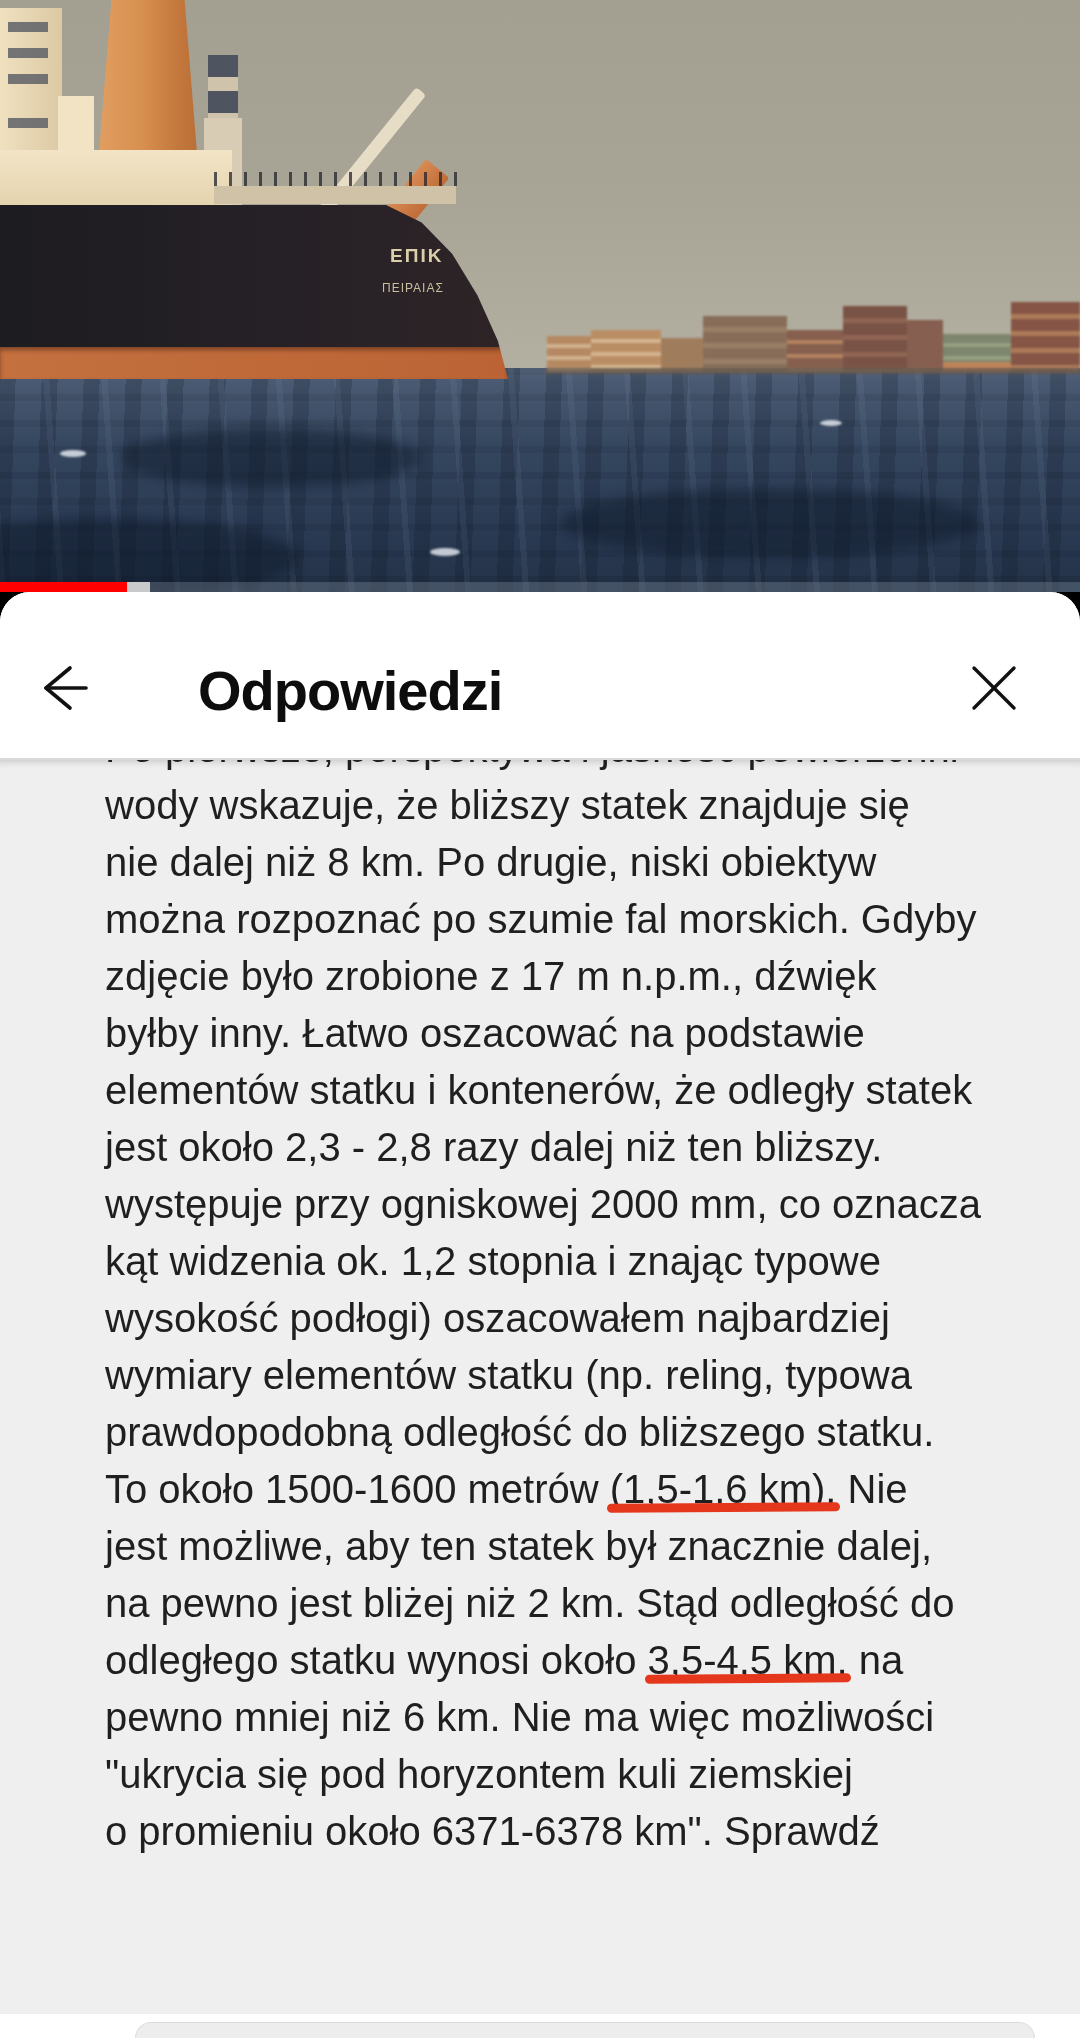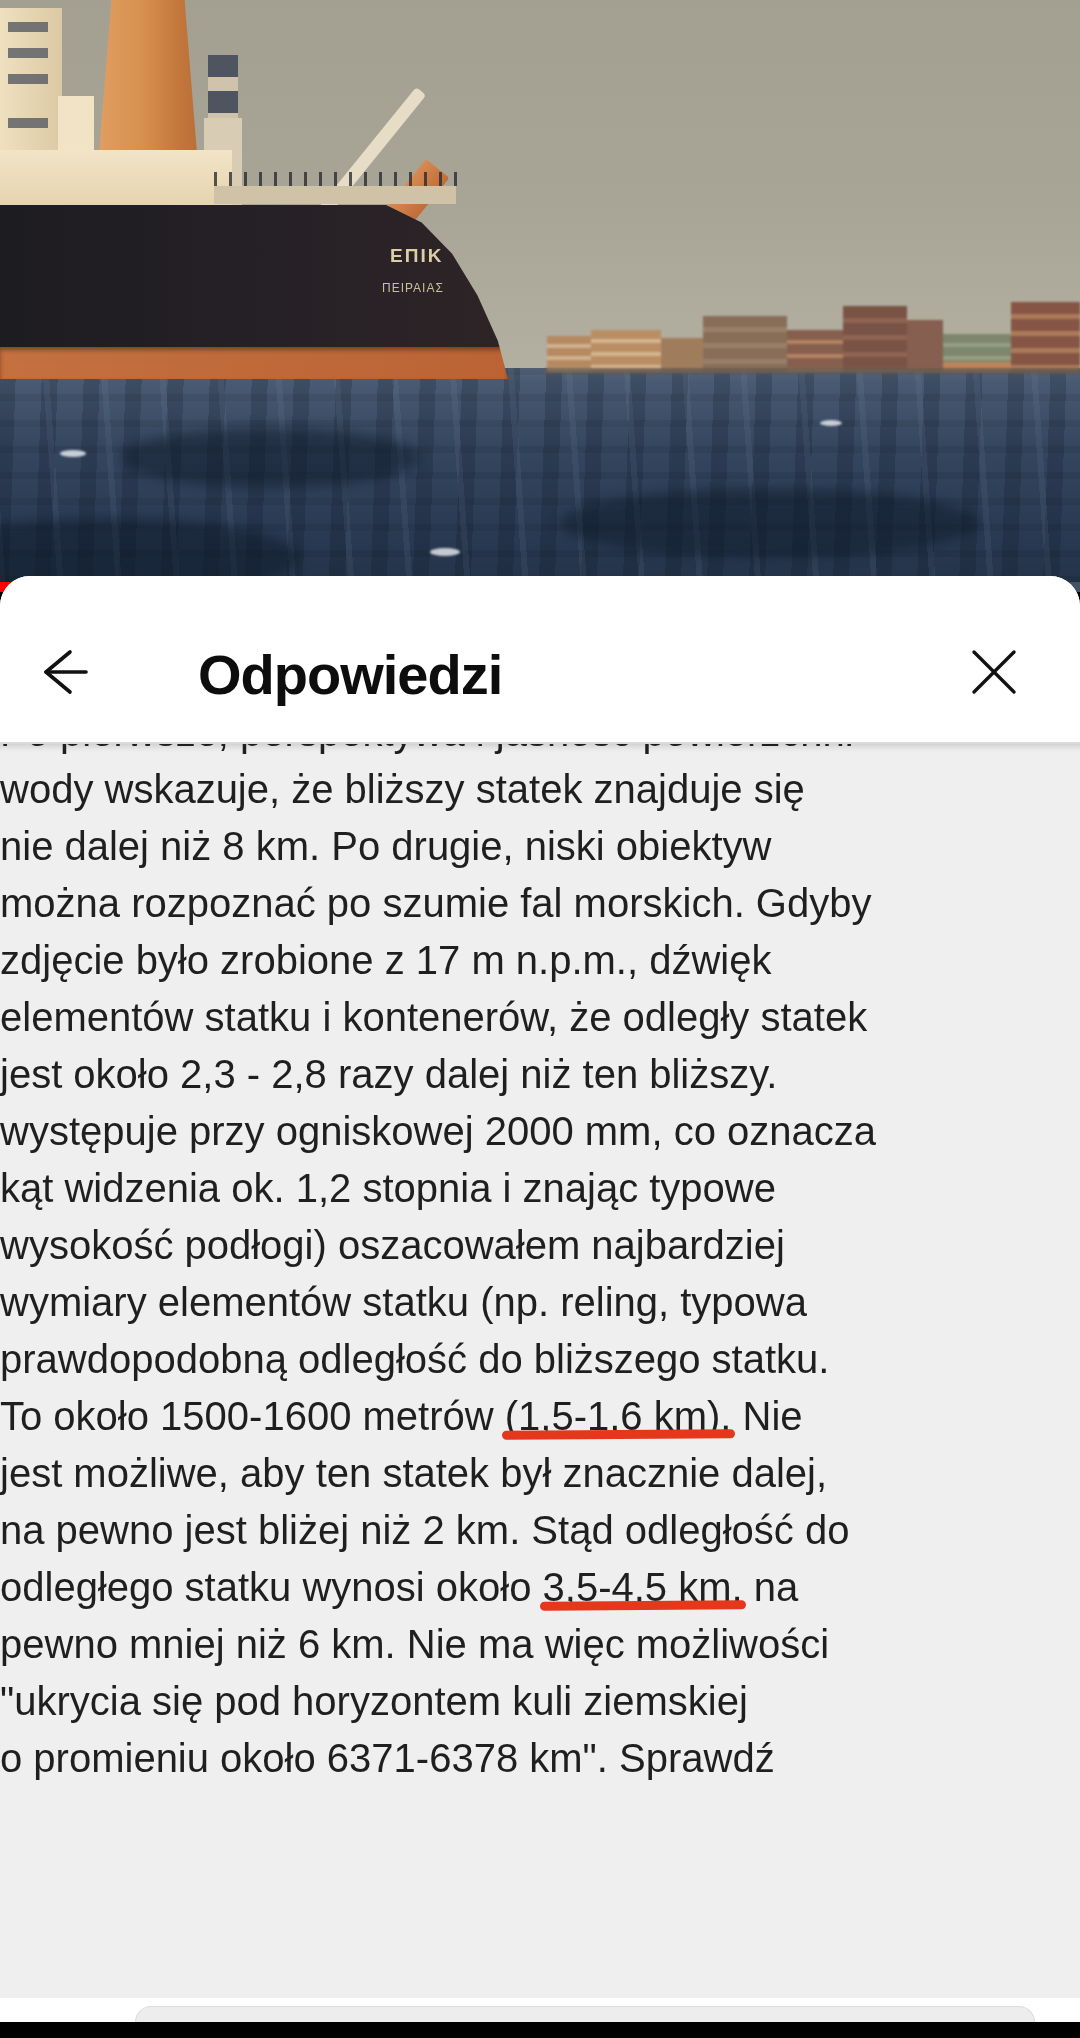"Odpowiedzi" .sheet { top: 576px -> 592px }
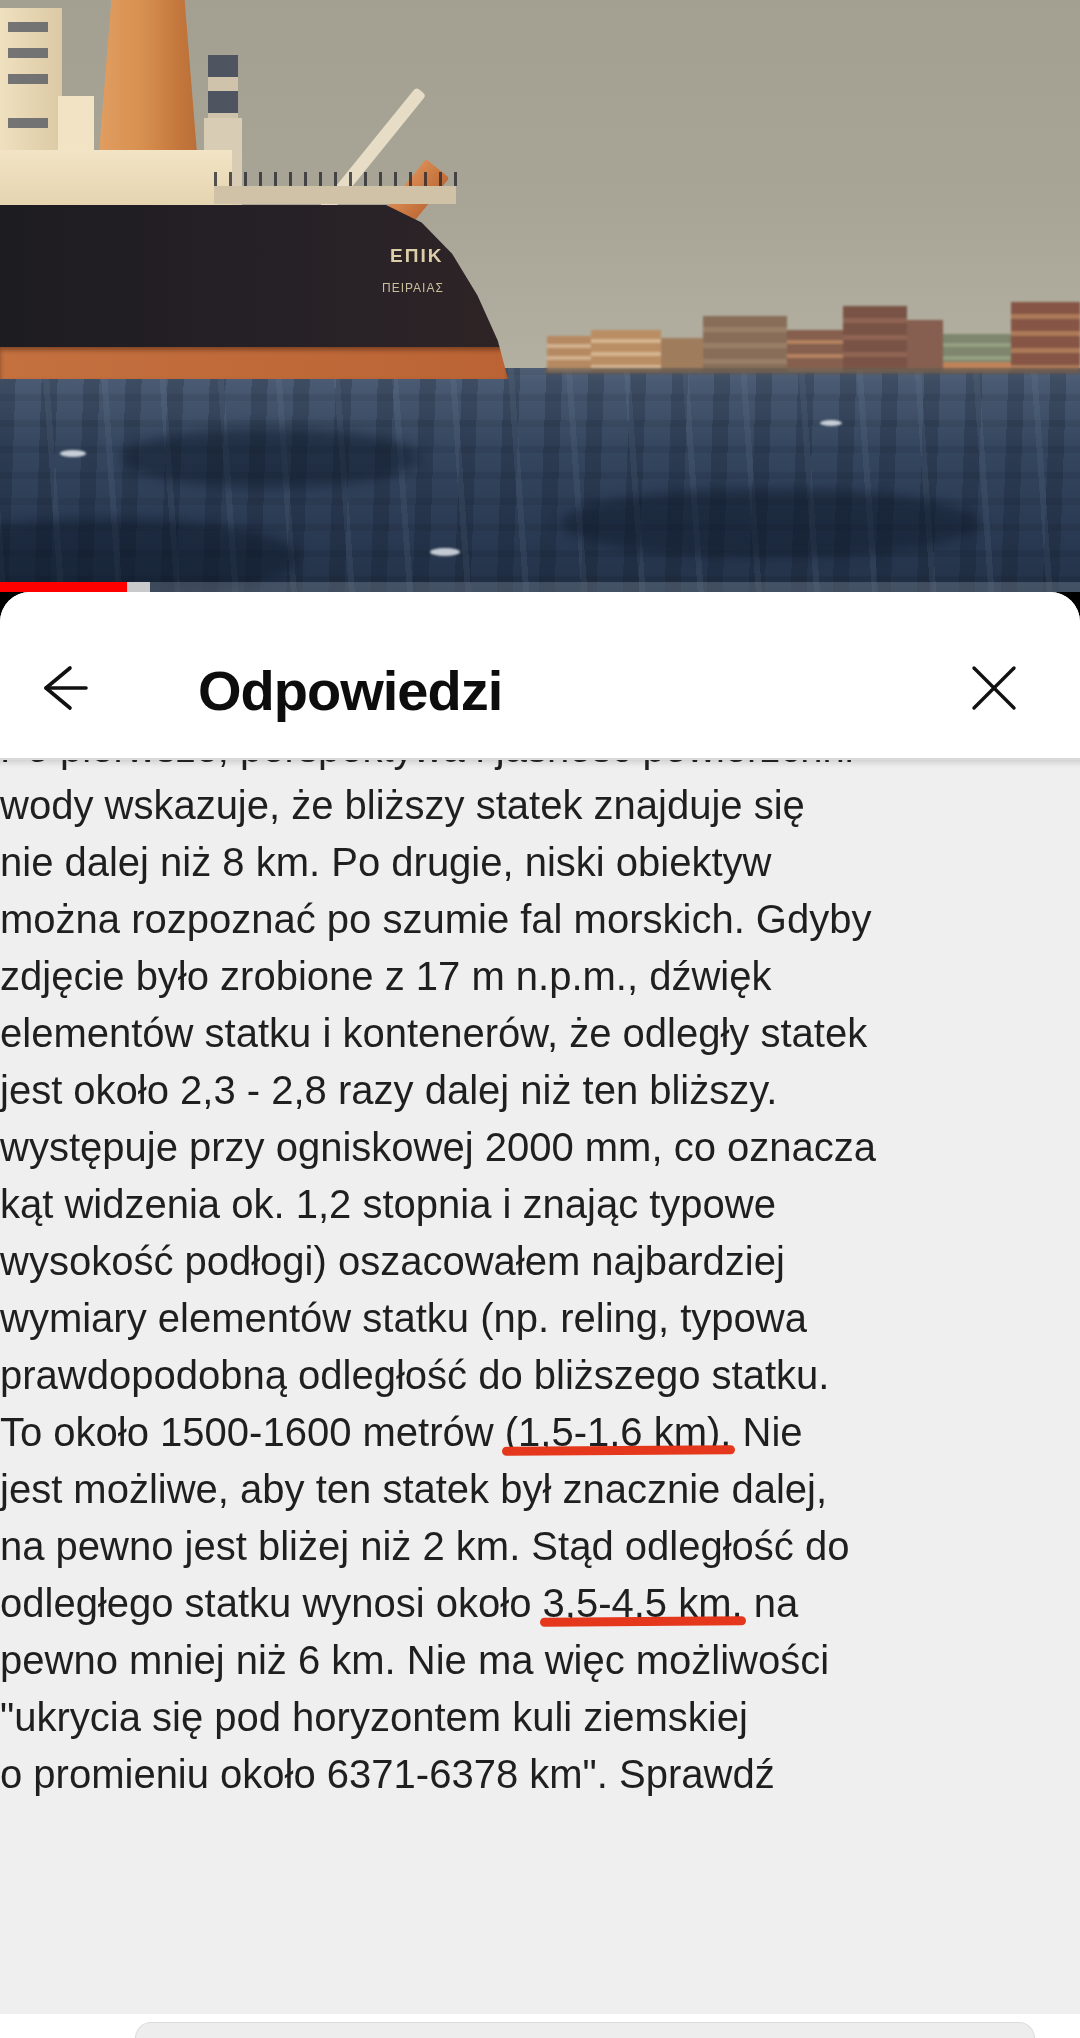"wody wskazuje, że bliższy statek" .comment-text { padding-left: none -> 105px }
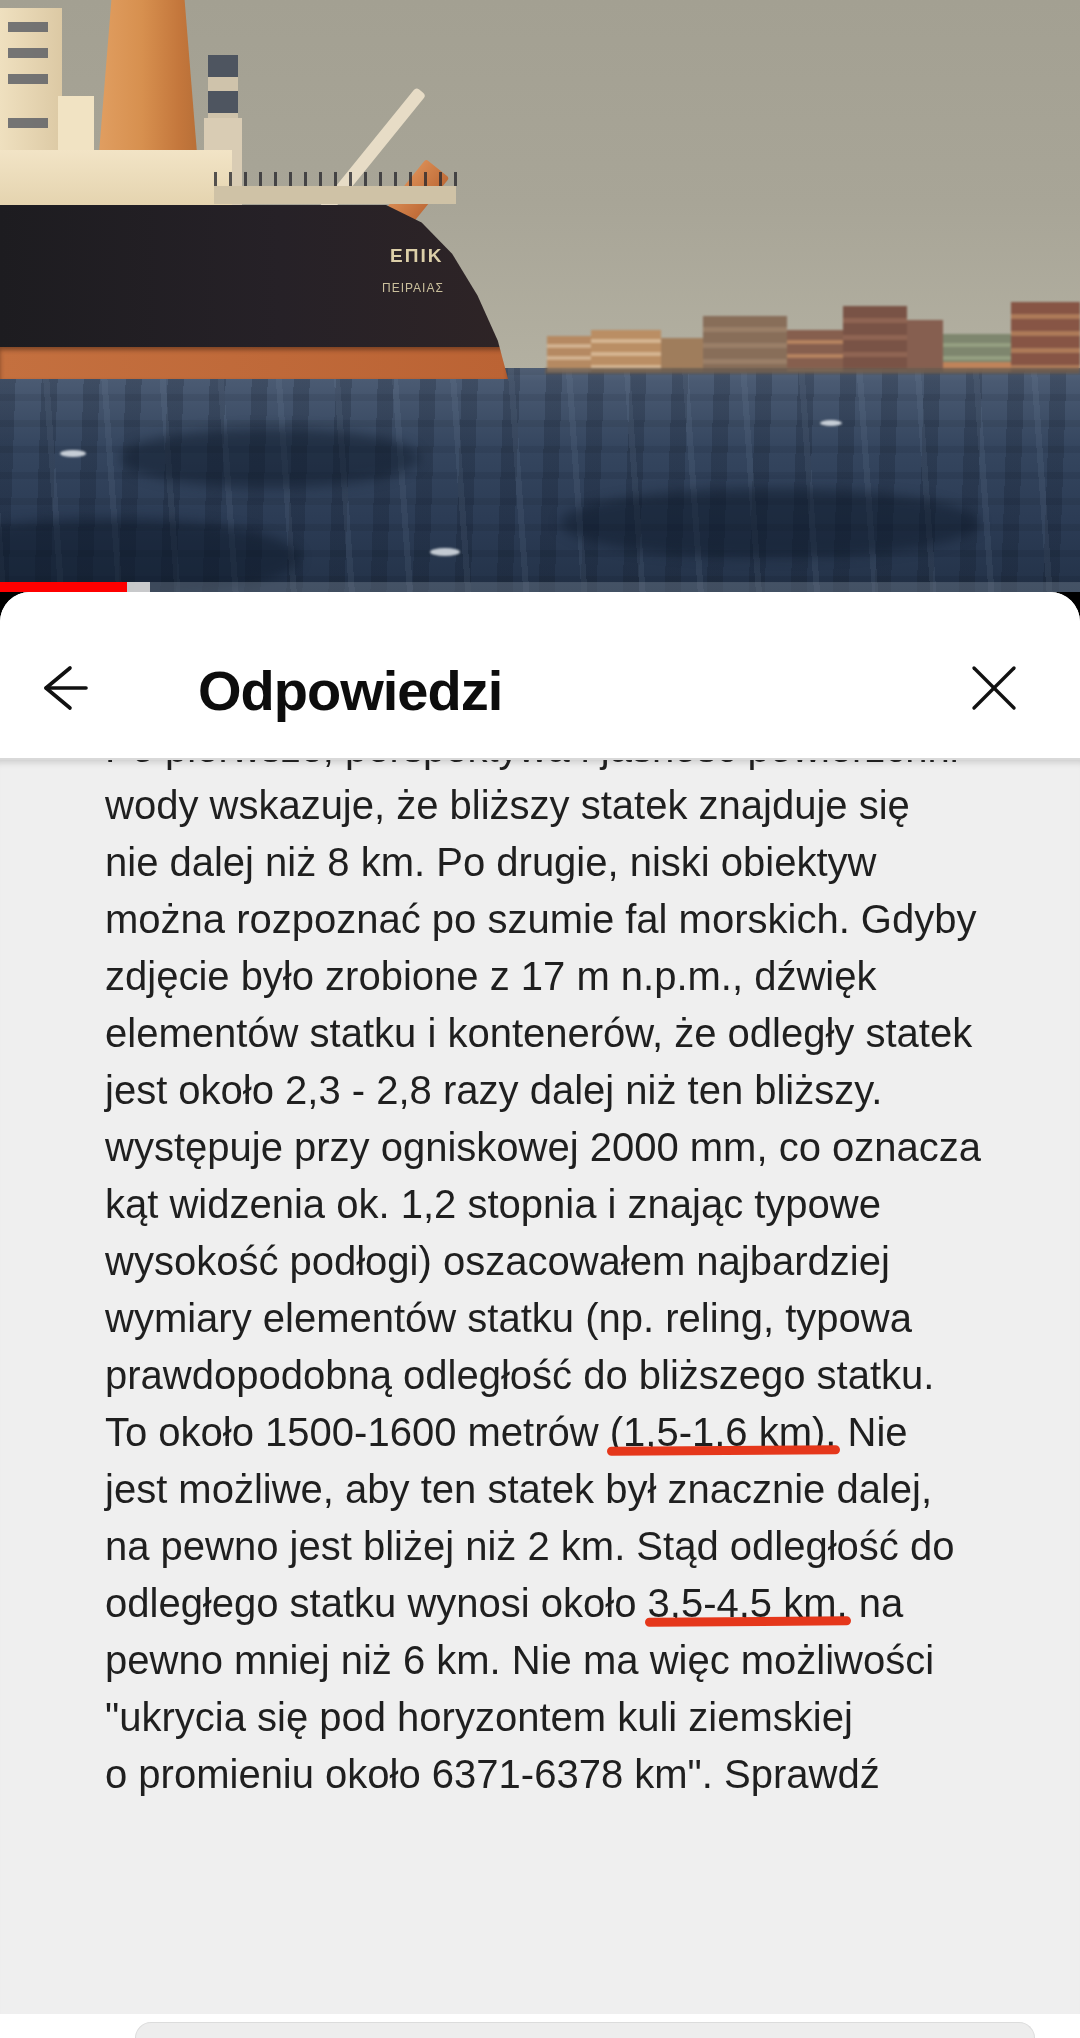"byłby inny. Łatwo oszacować na" div.cline { html: none -> <div>byłby inny. Łatwo oszacować na podstawie</div> }
